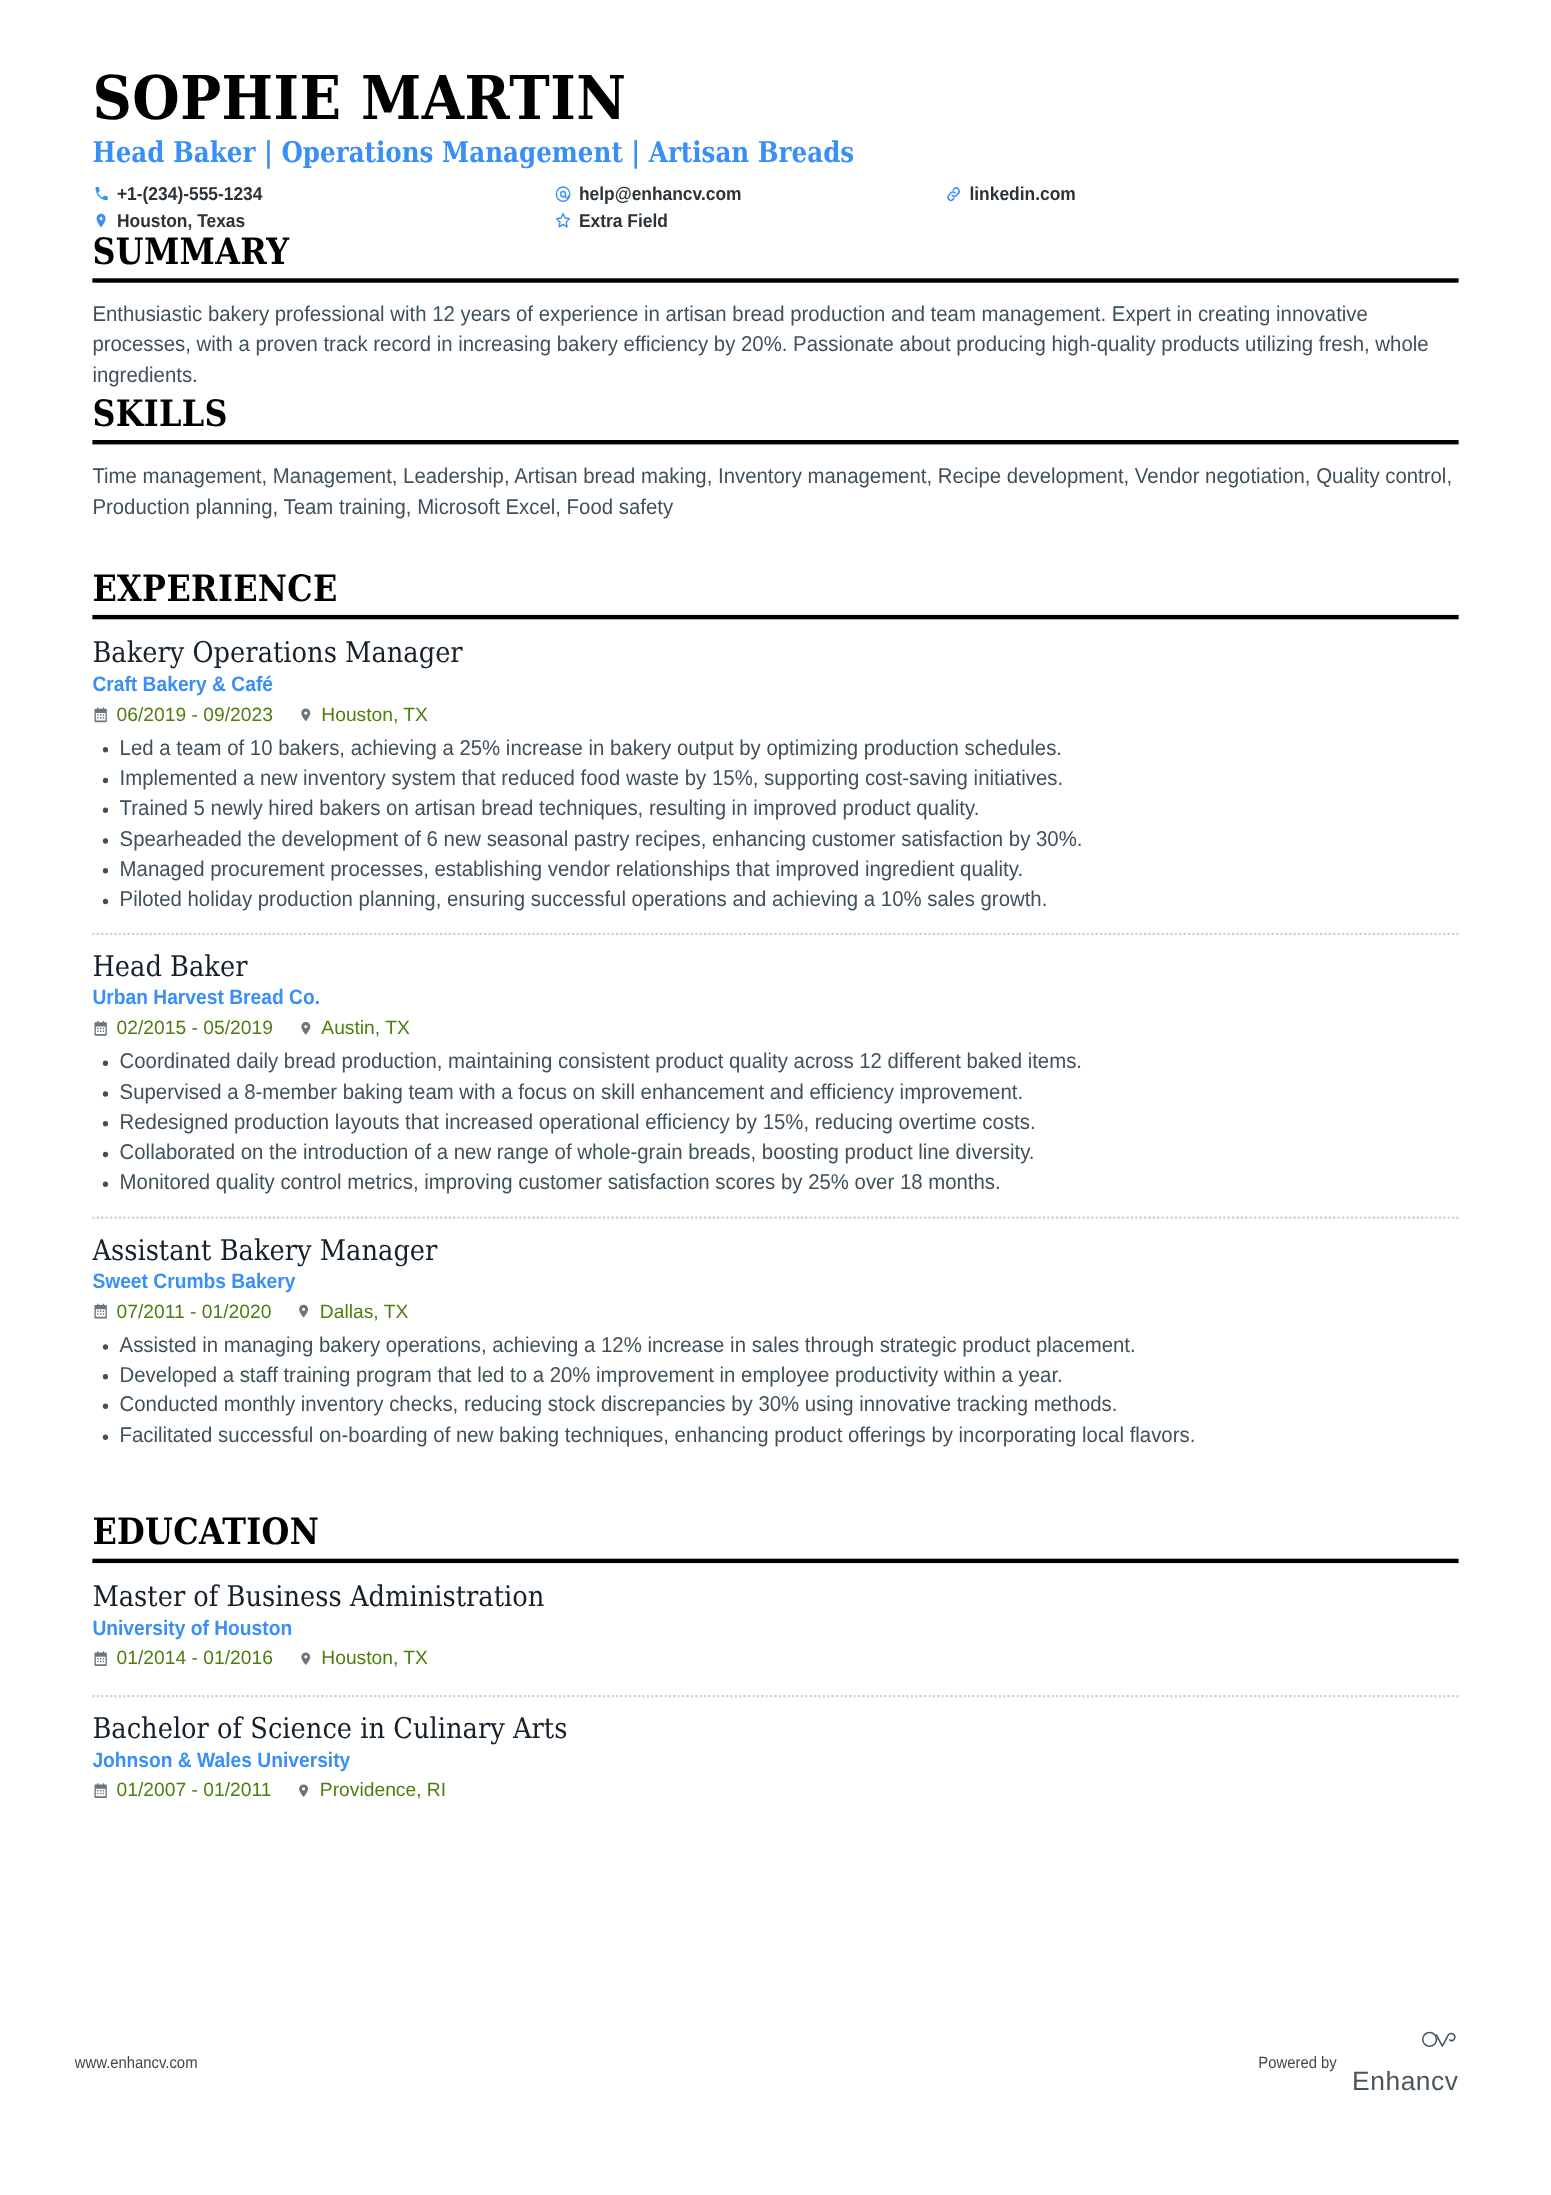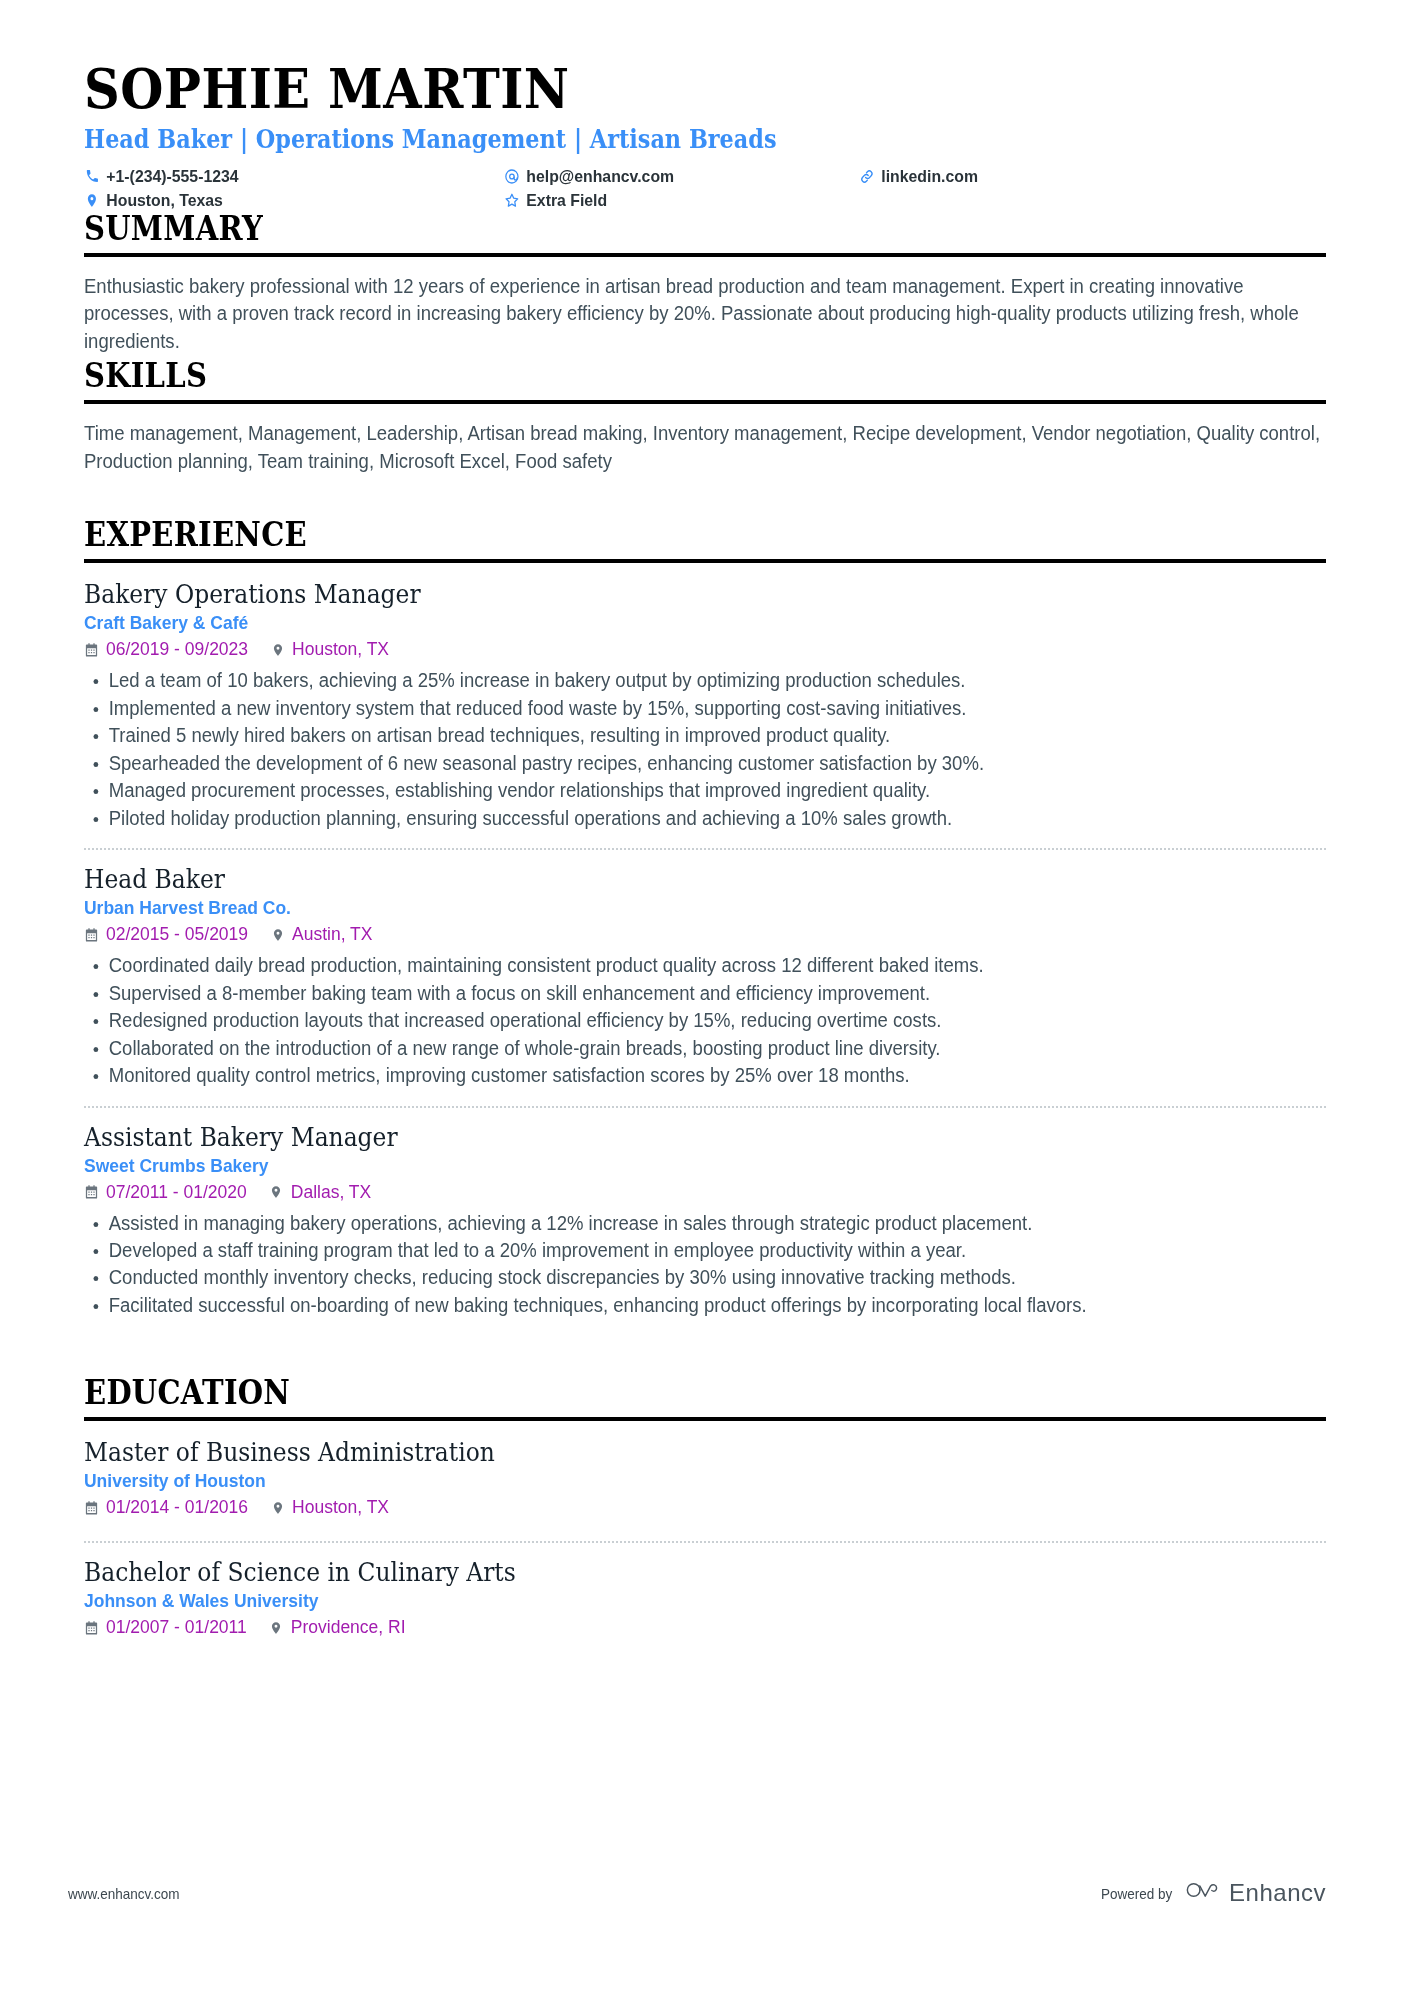"06/2019 - 09/2023" .entry-meta { color: #a21caf -> #4d7c0f }
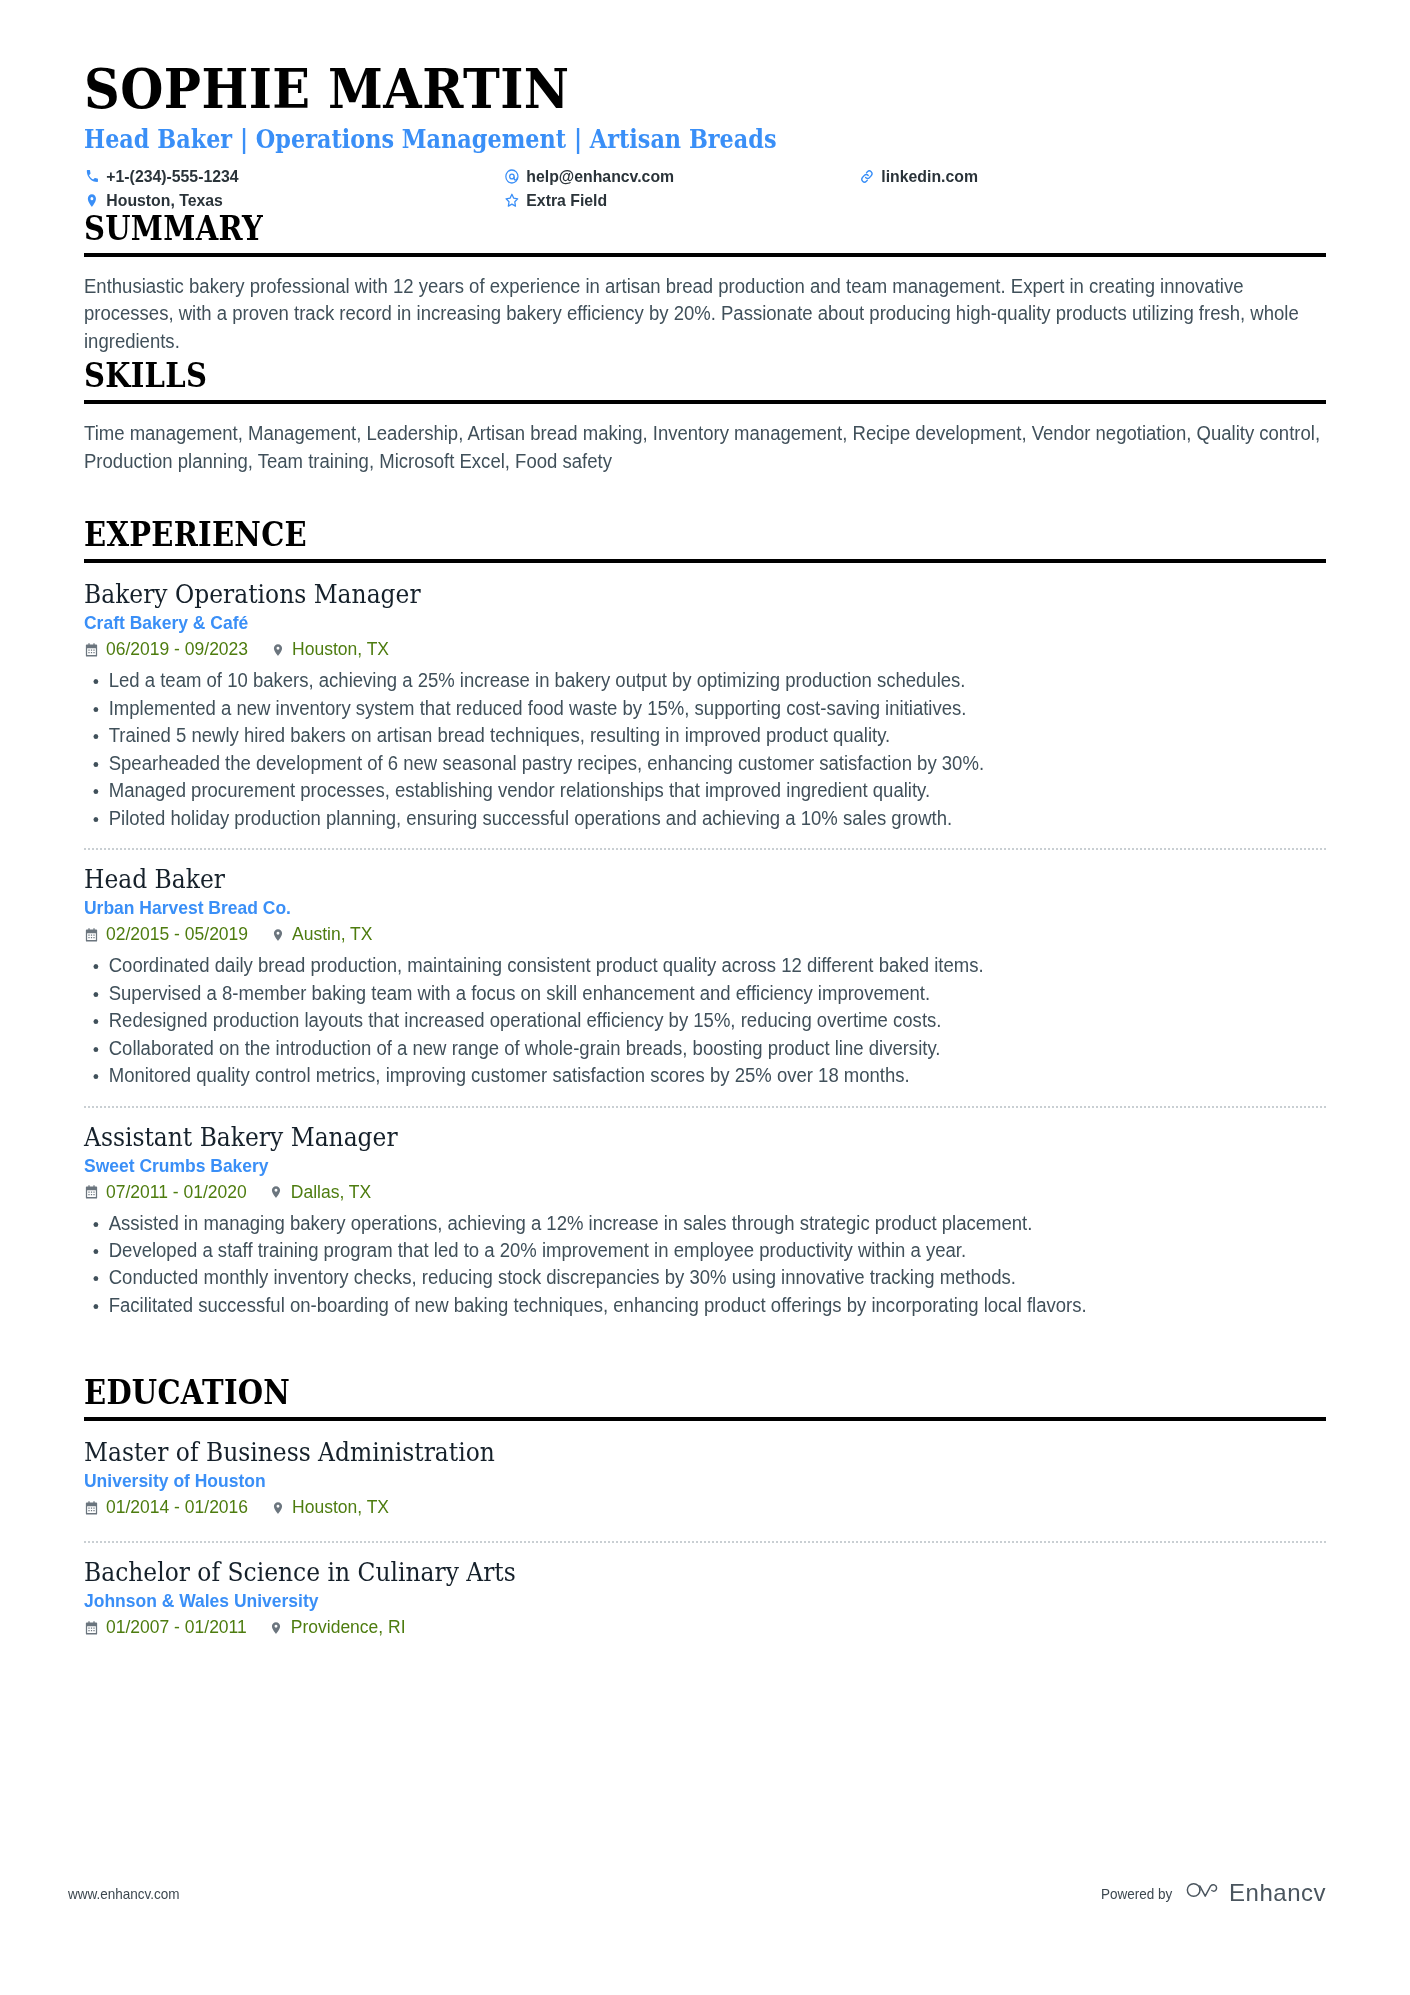"Enhancv" .brand-lockup { align-items: flex-start -> flex-end; flex-direction: none -> column }
